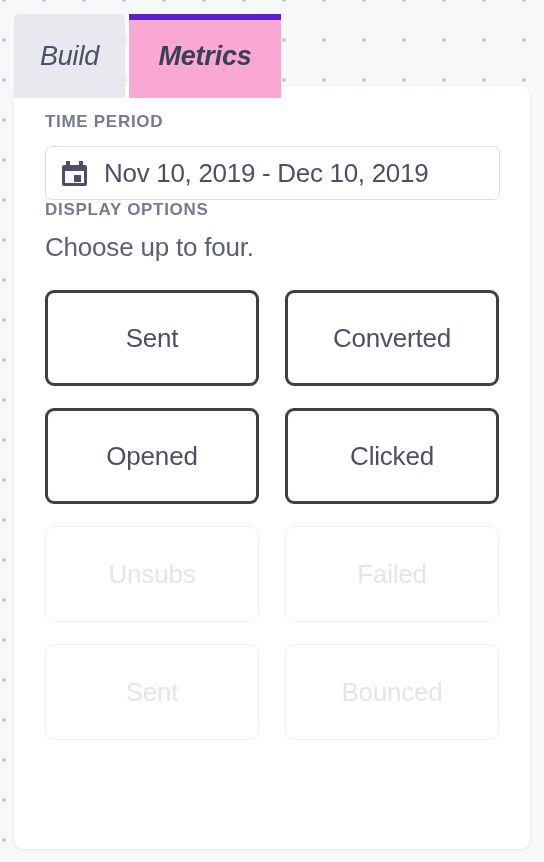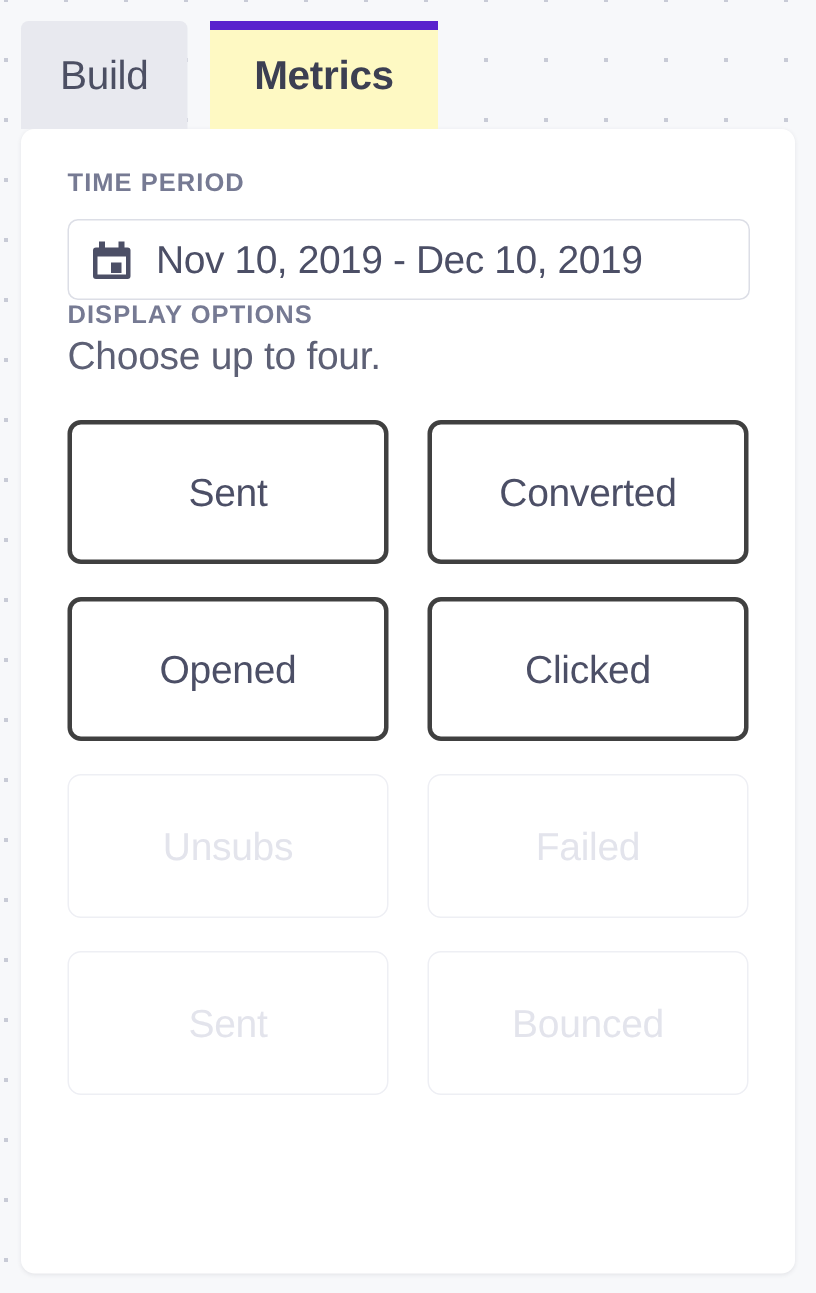"Build" .tab { font-style: none -> italic; height: 72px -> 84px }
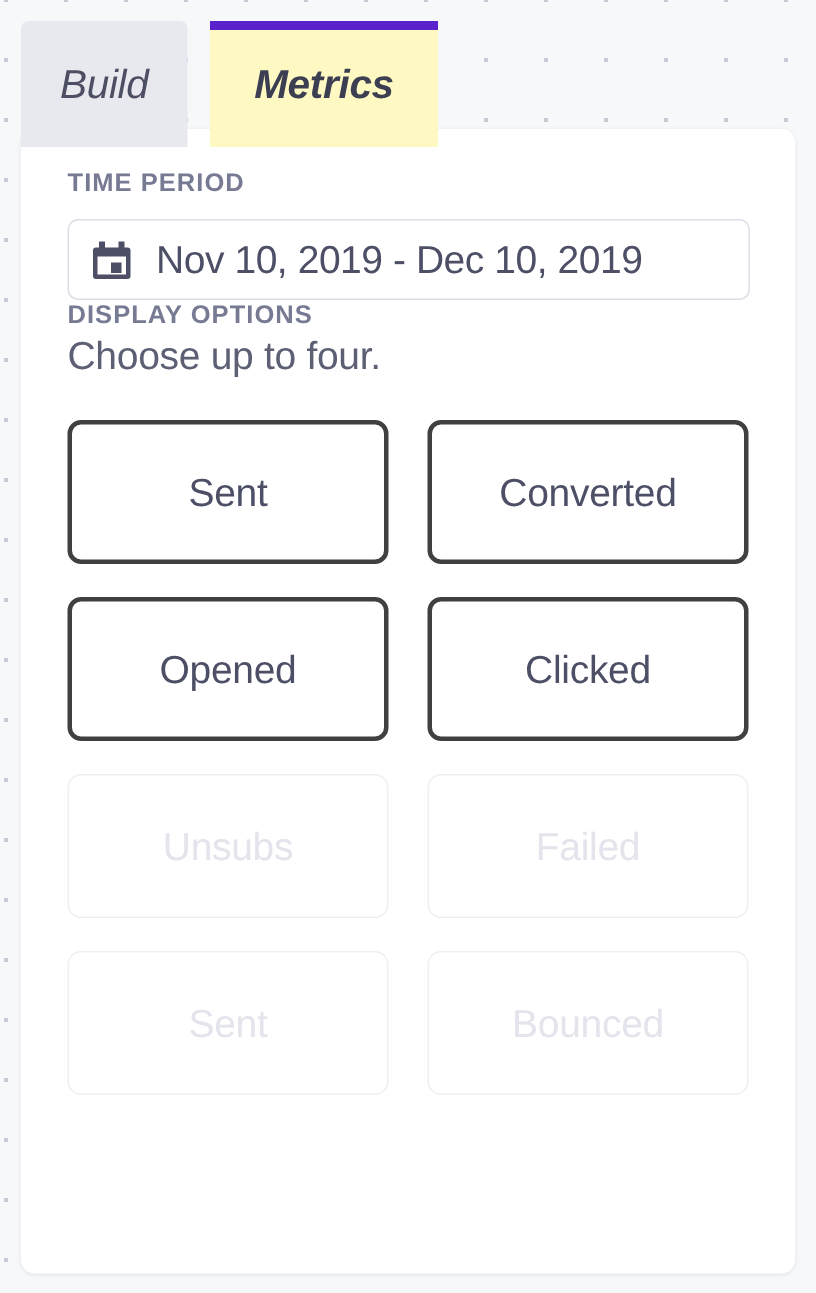"Metrics" .tab-active { background: #fef9c3 -> #f9a8d4; left: 140px -> 129px }
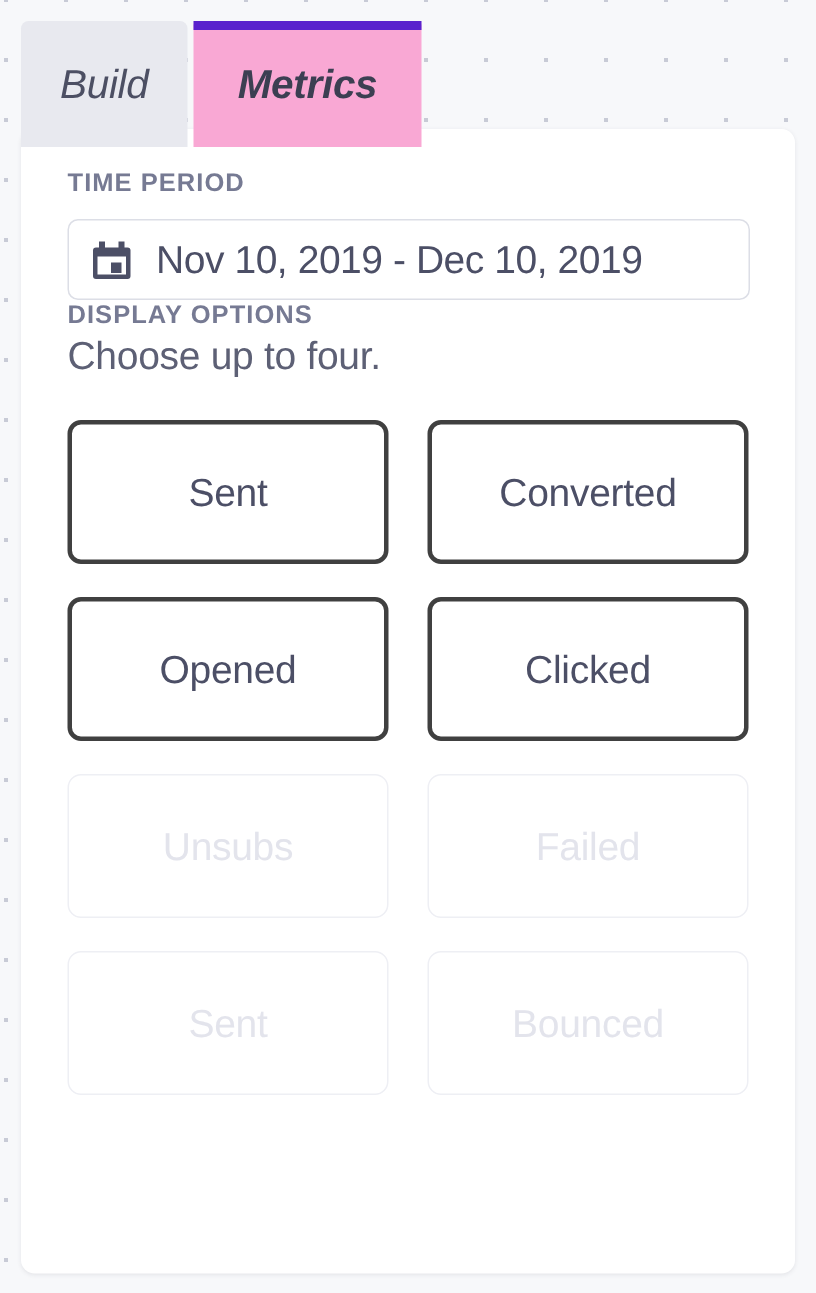"Choose up to four." #display-options-hint { margin-top: 2px -> 12px }
